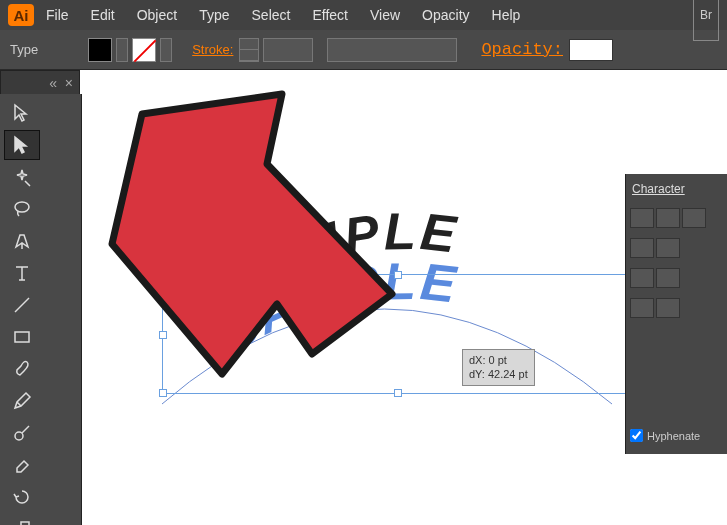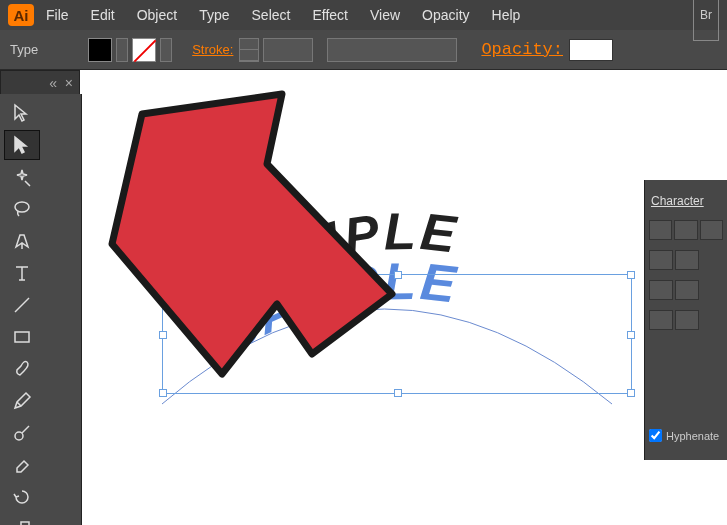"Character" .rightpanel { padding: 12px 4px -> 6px 4px; top: 180px -> 174px; width: 83px -> 102px }
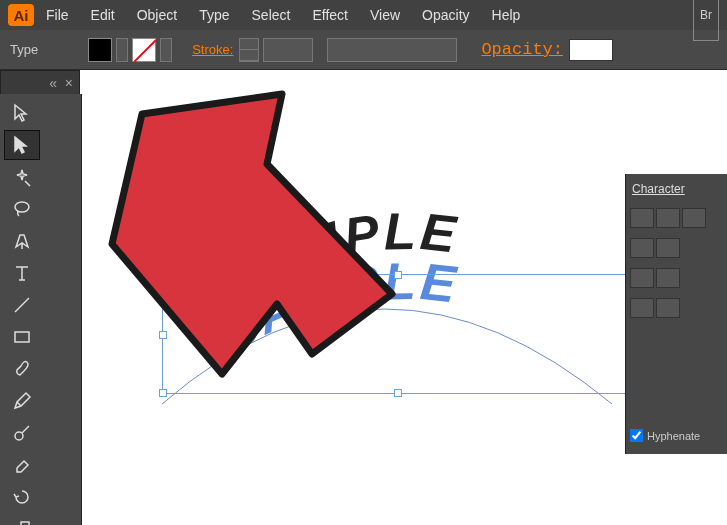"dX: 0 pt" div.tooltip { html: none -> <div> <div>dX: 0 pt</div> <div>dY: 42.24 pt</div> </div> }
